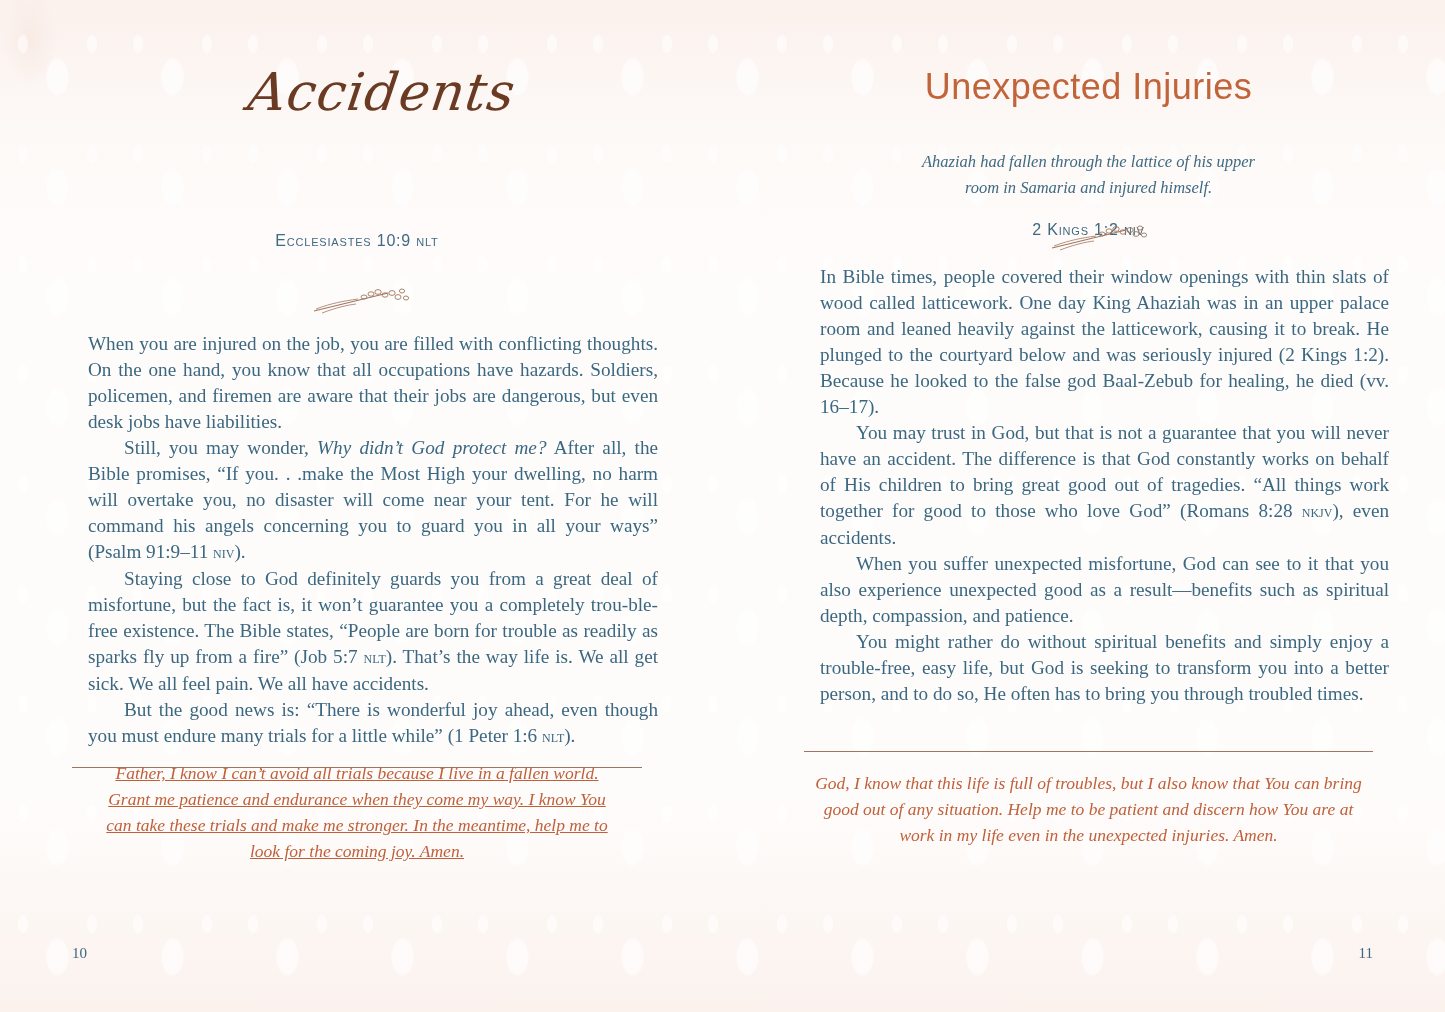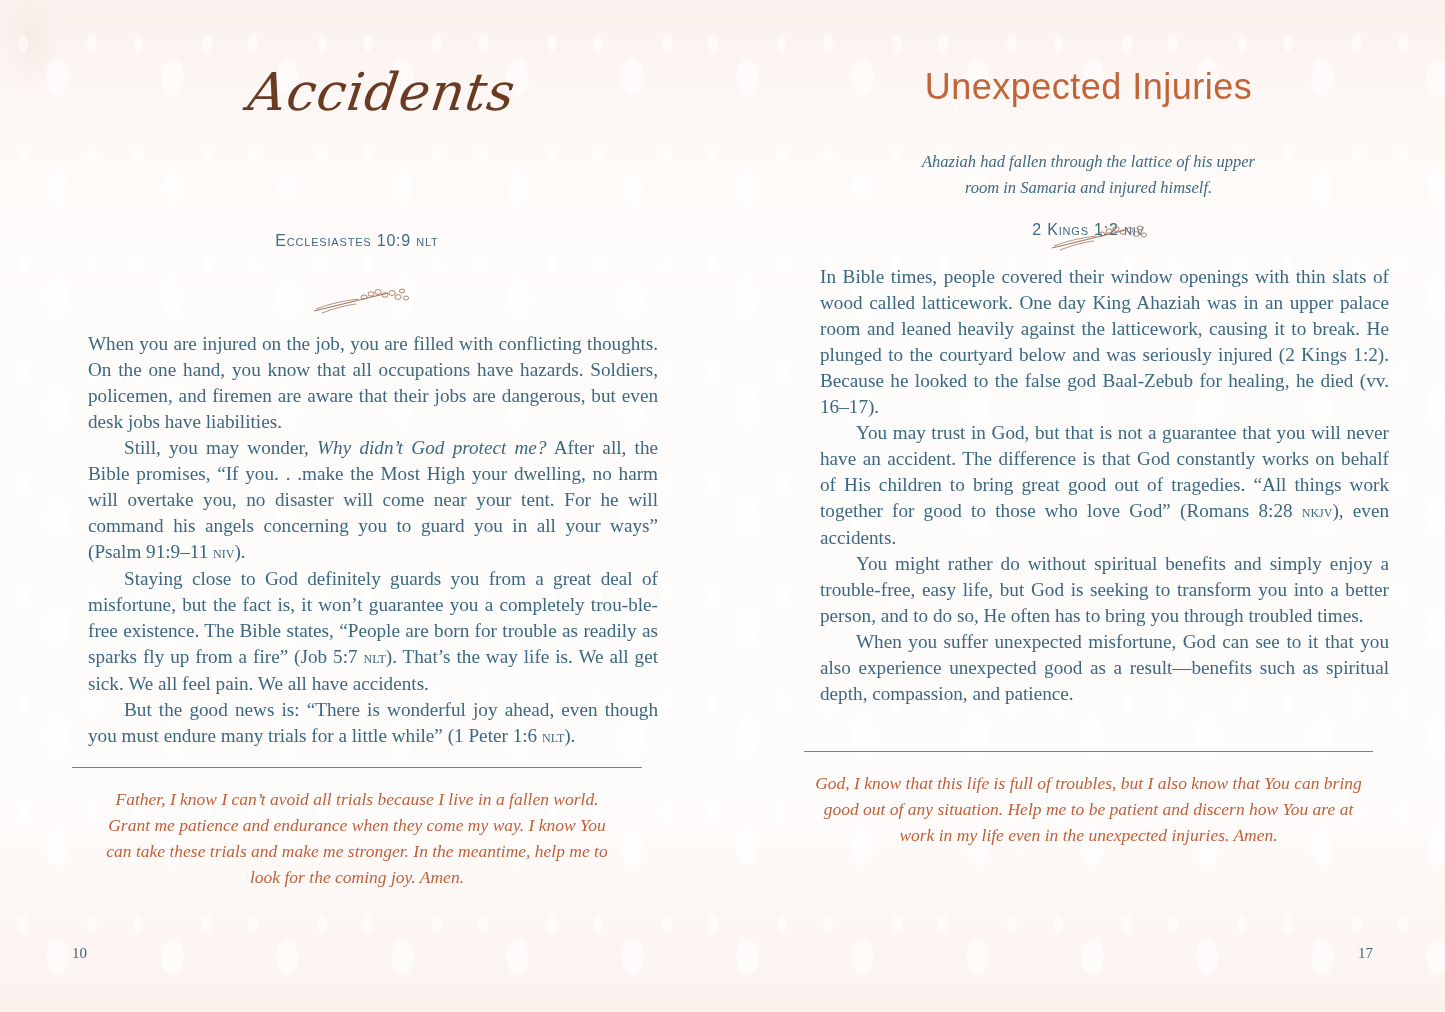"You might rather do without" p { order: before "When you suffer unexpected misfortune," -> after "When you suffer unexpected misfortune," }
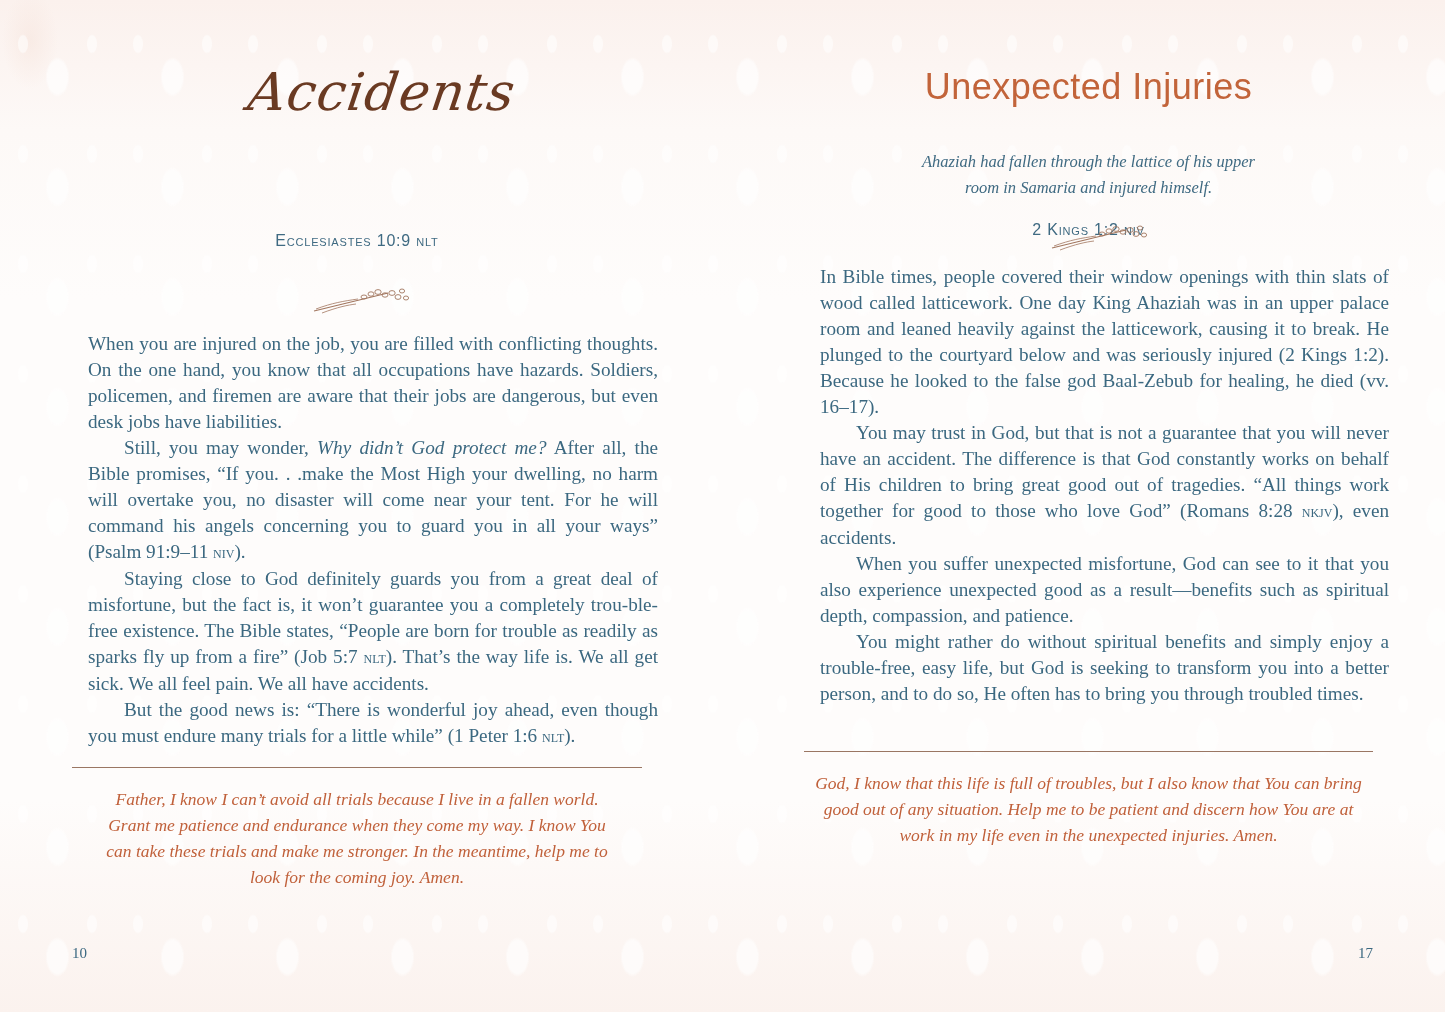"Father, I know I can’t" .page-left .prayer { text-decoration: none -> underline; top: 786px -> 760px }
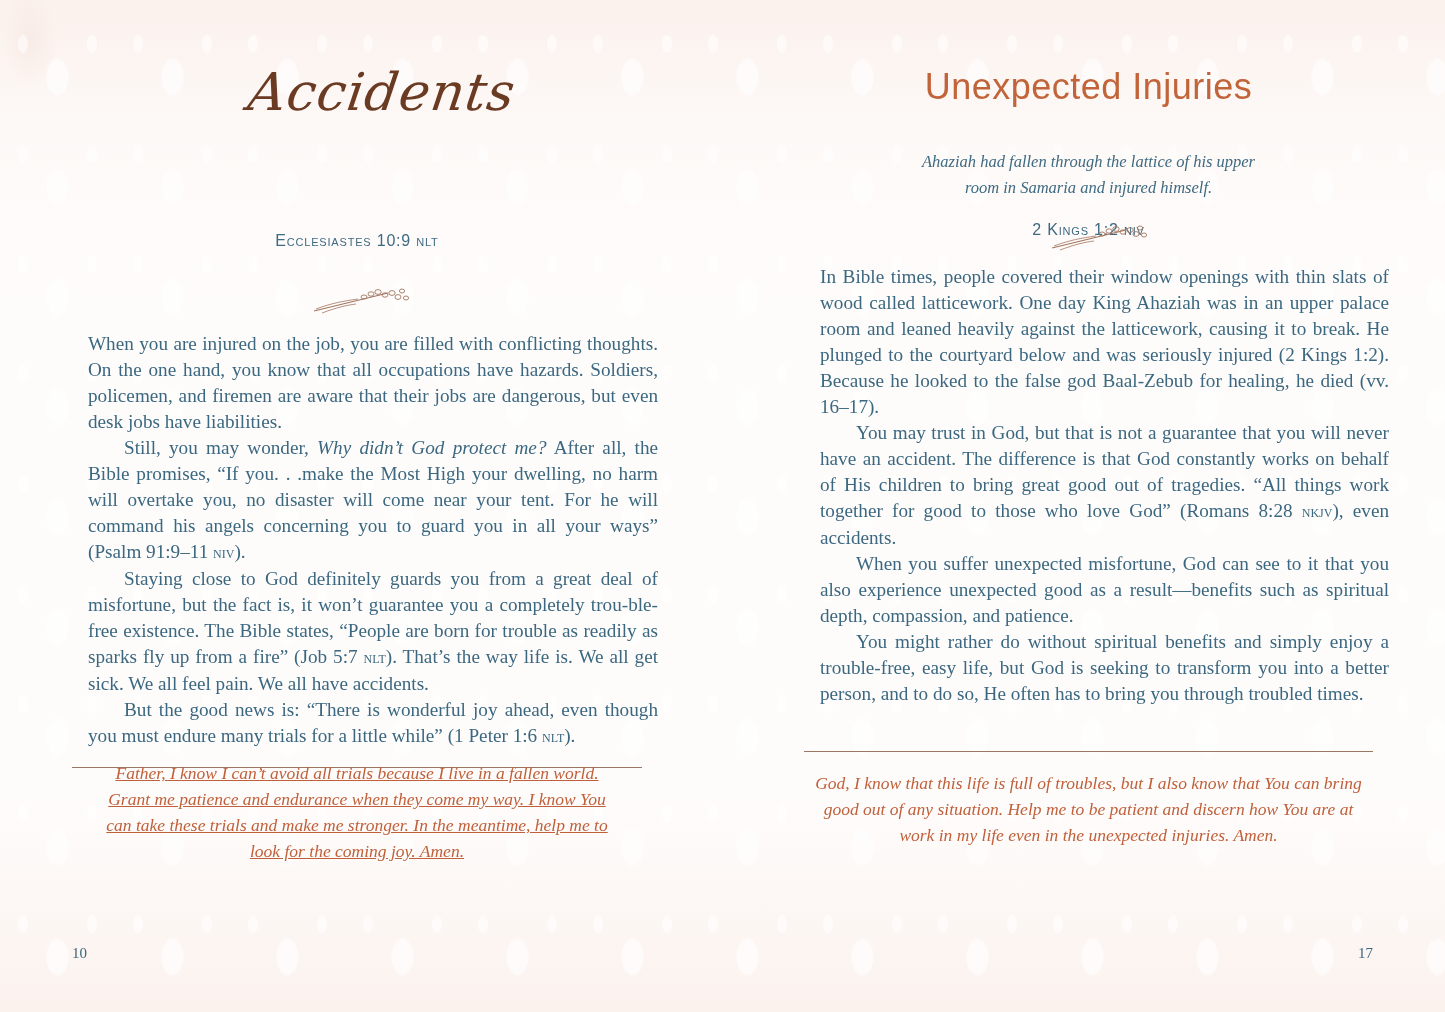"17" div.folio { text: 17 -> 11 }
